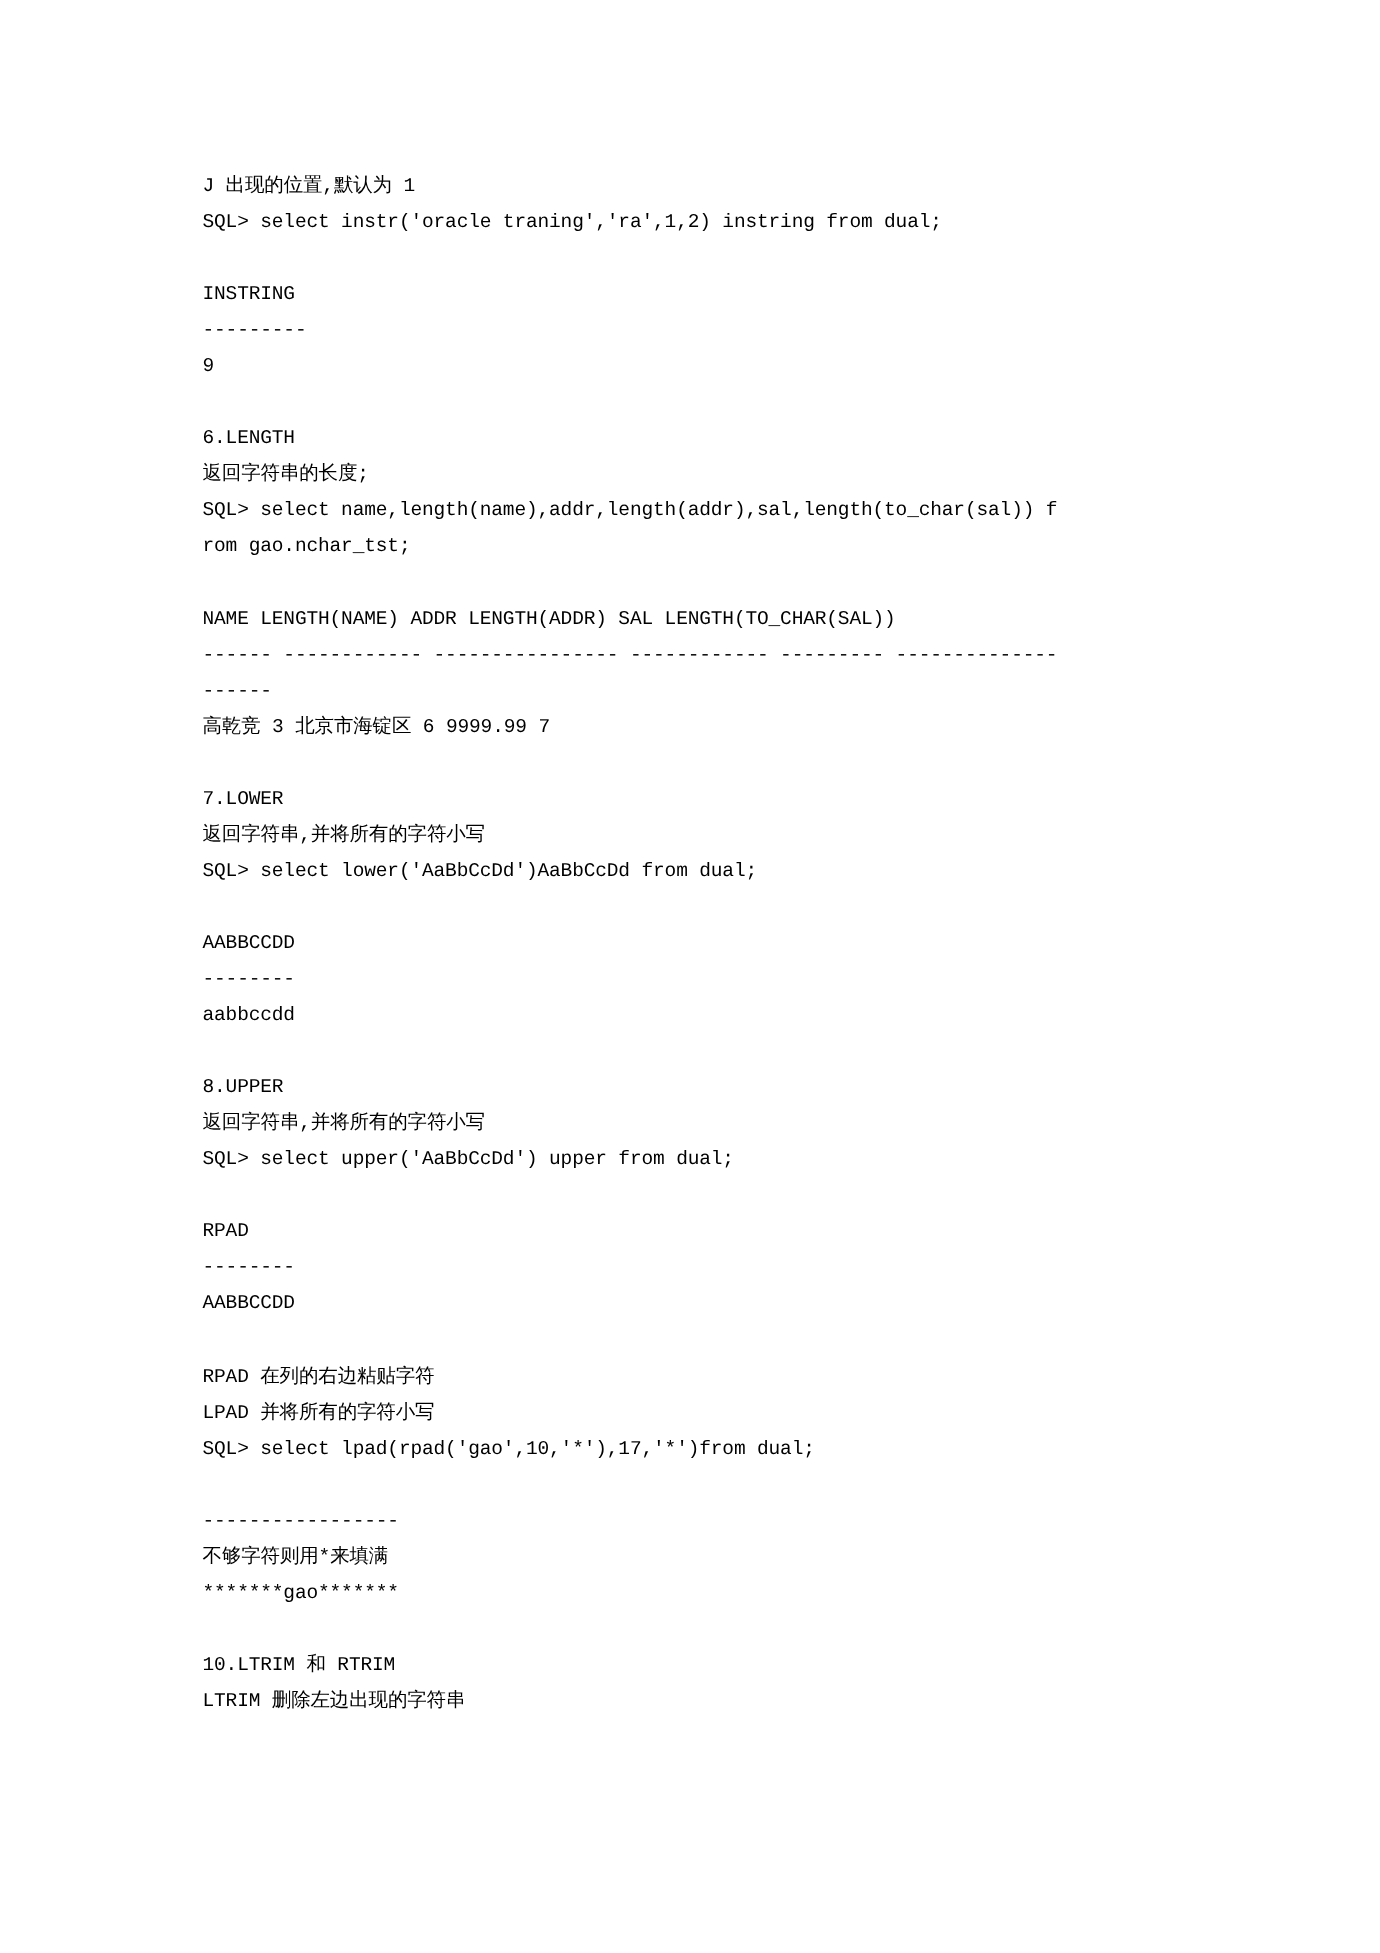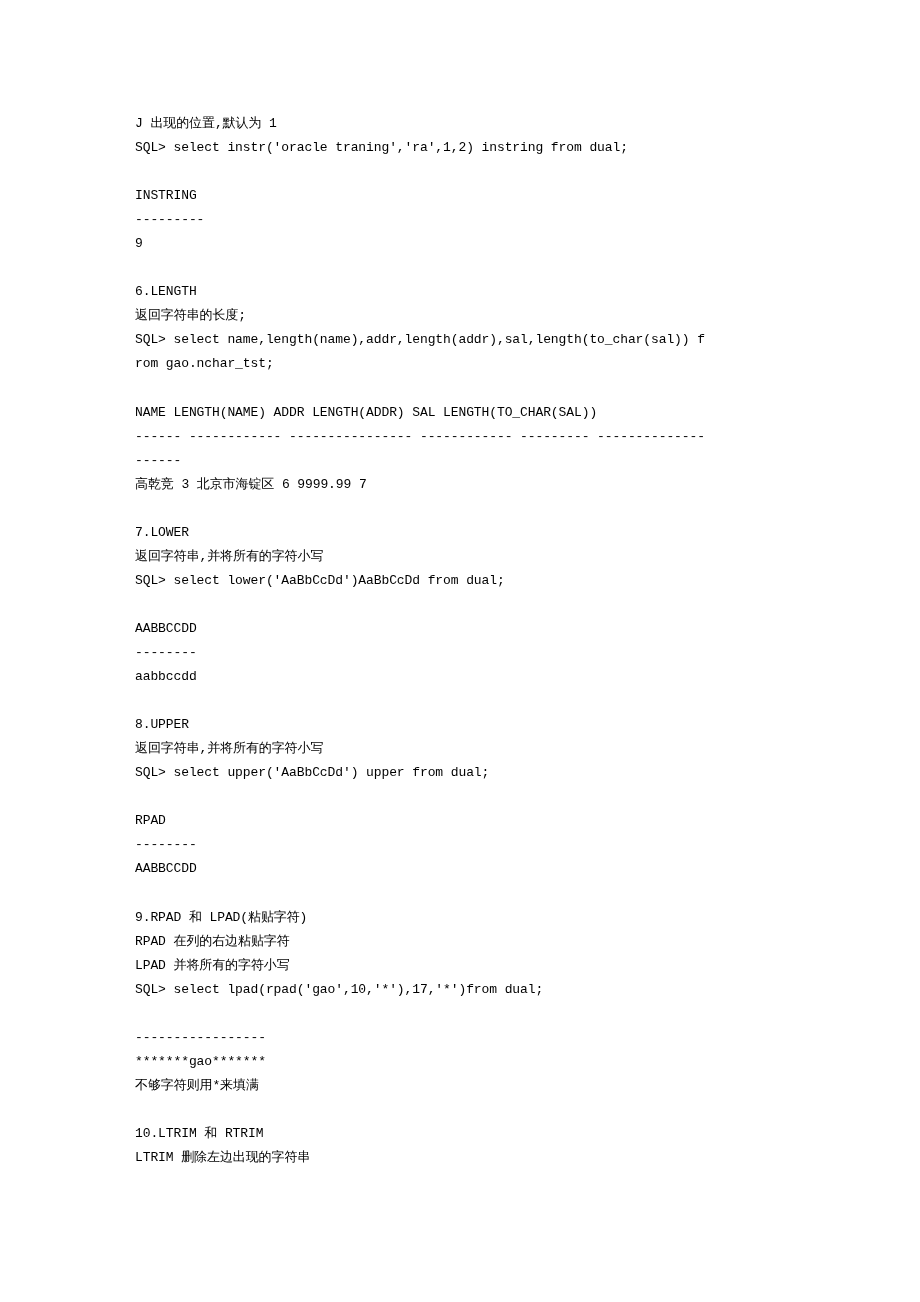"9.RPAD 和 LPAD(粘贴字符)" div.line { html: <div>9.RPAD 和 LPAD(粘贴字符)</div> -> none }
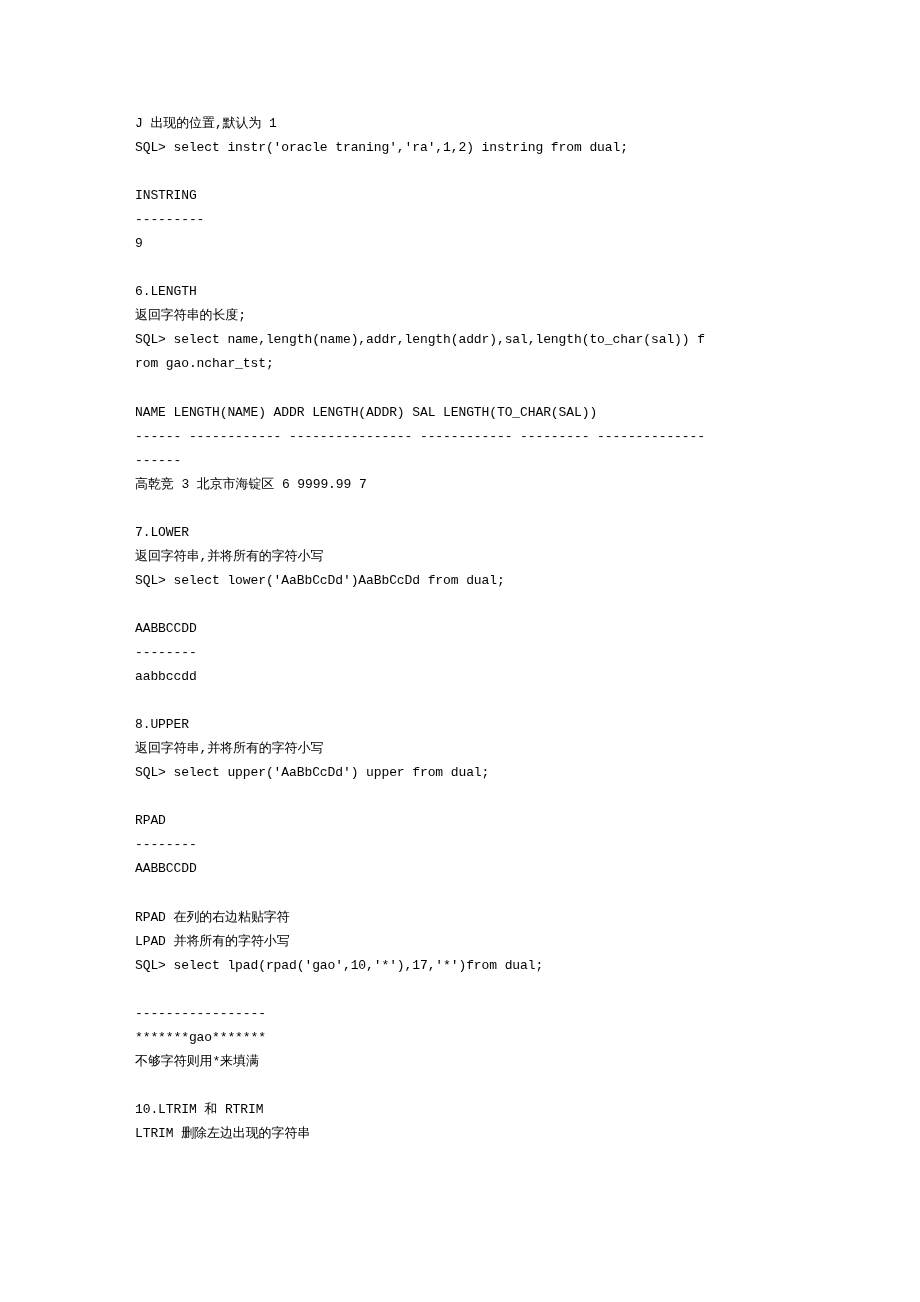"*******gao*******" div.line { order: before "不够字符则用*来填满" -> after "不够字符则用*来填满" }
